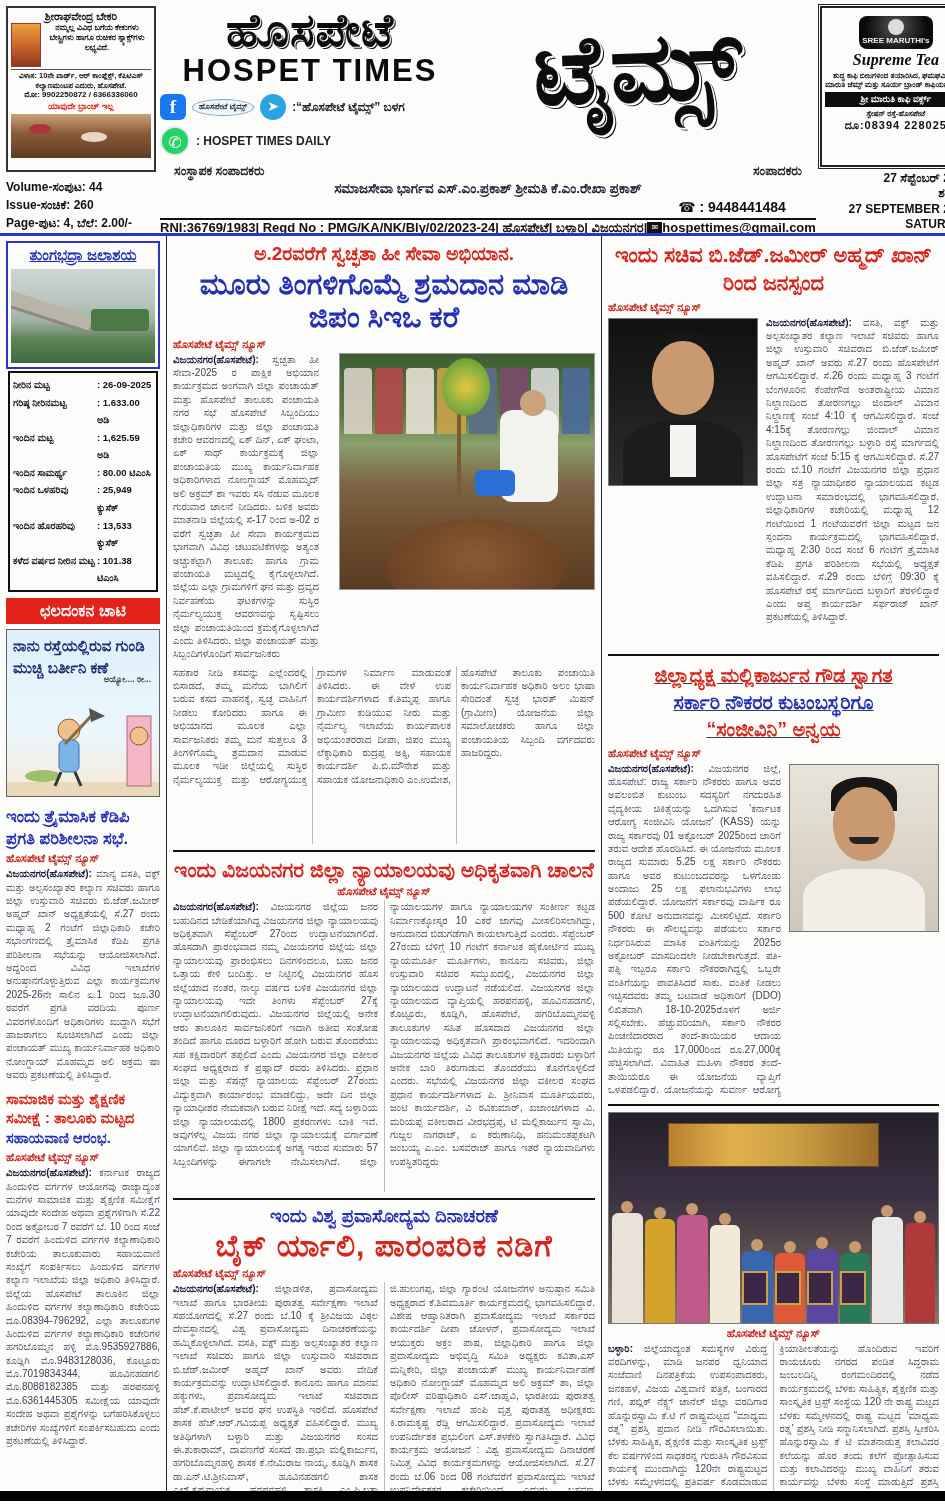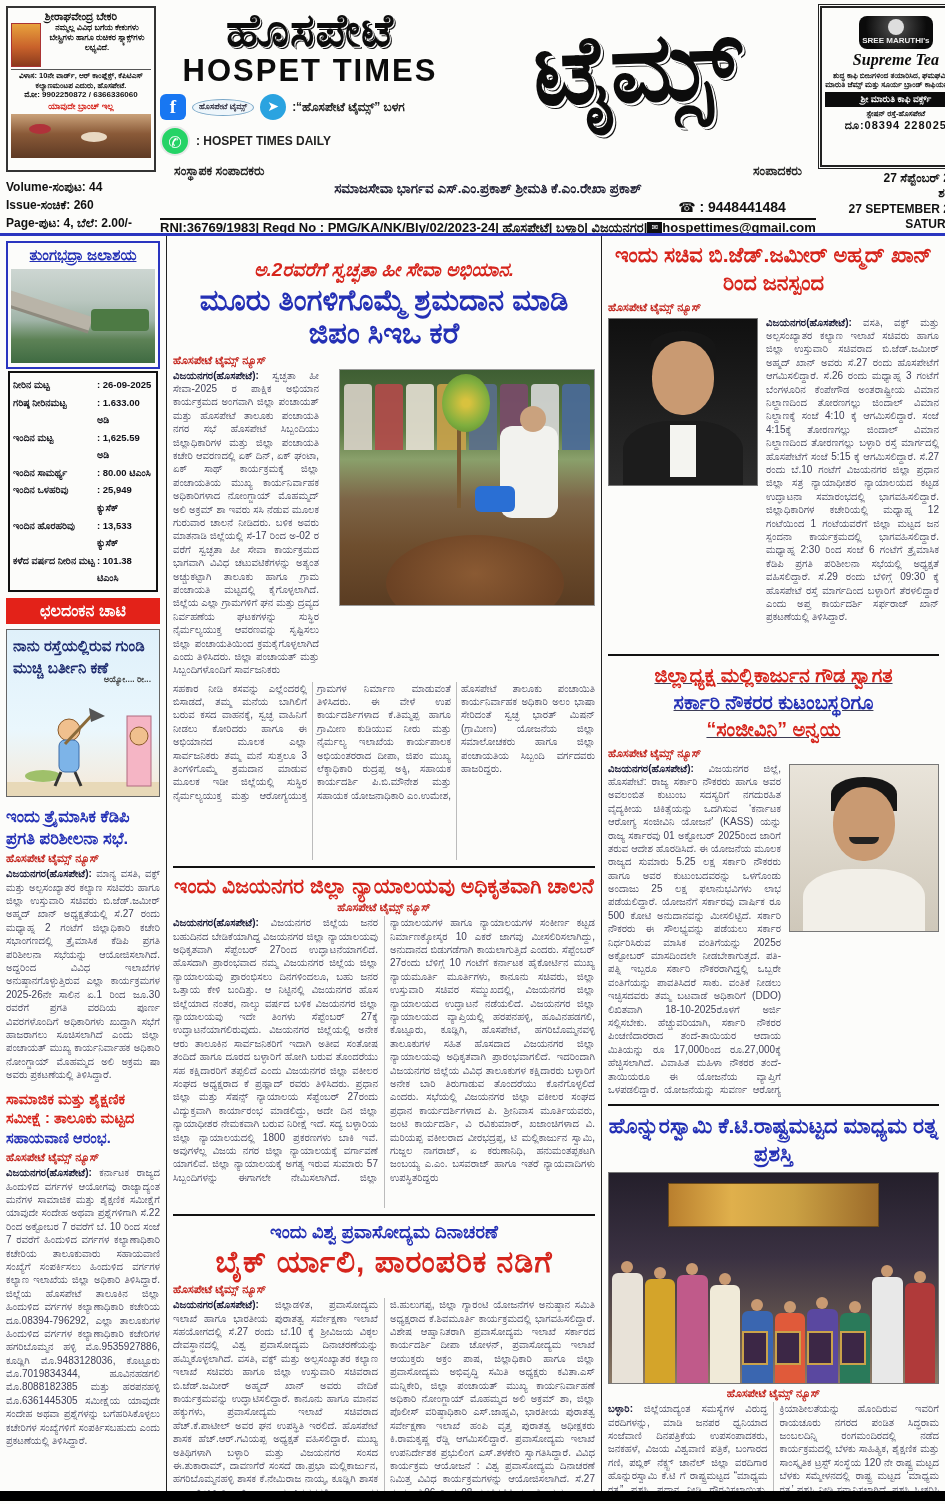"ಅ.2ರವರೆಗೆ ಸ್ವಚ್ಛತಾ ಹೀ ಸೇವಾ ಅಭಿಯಾನ." .kicker { font-style: italic -> none; margin-top: 18px -> 2px }
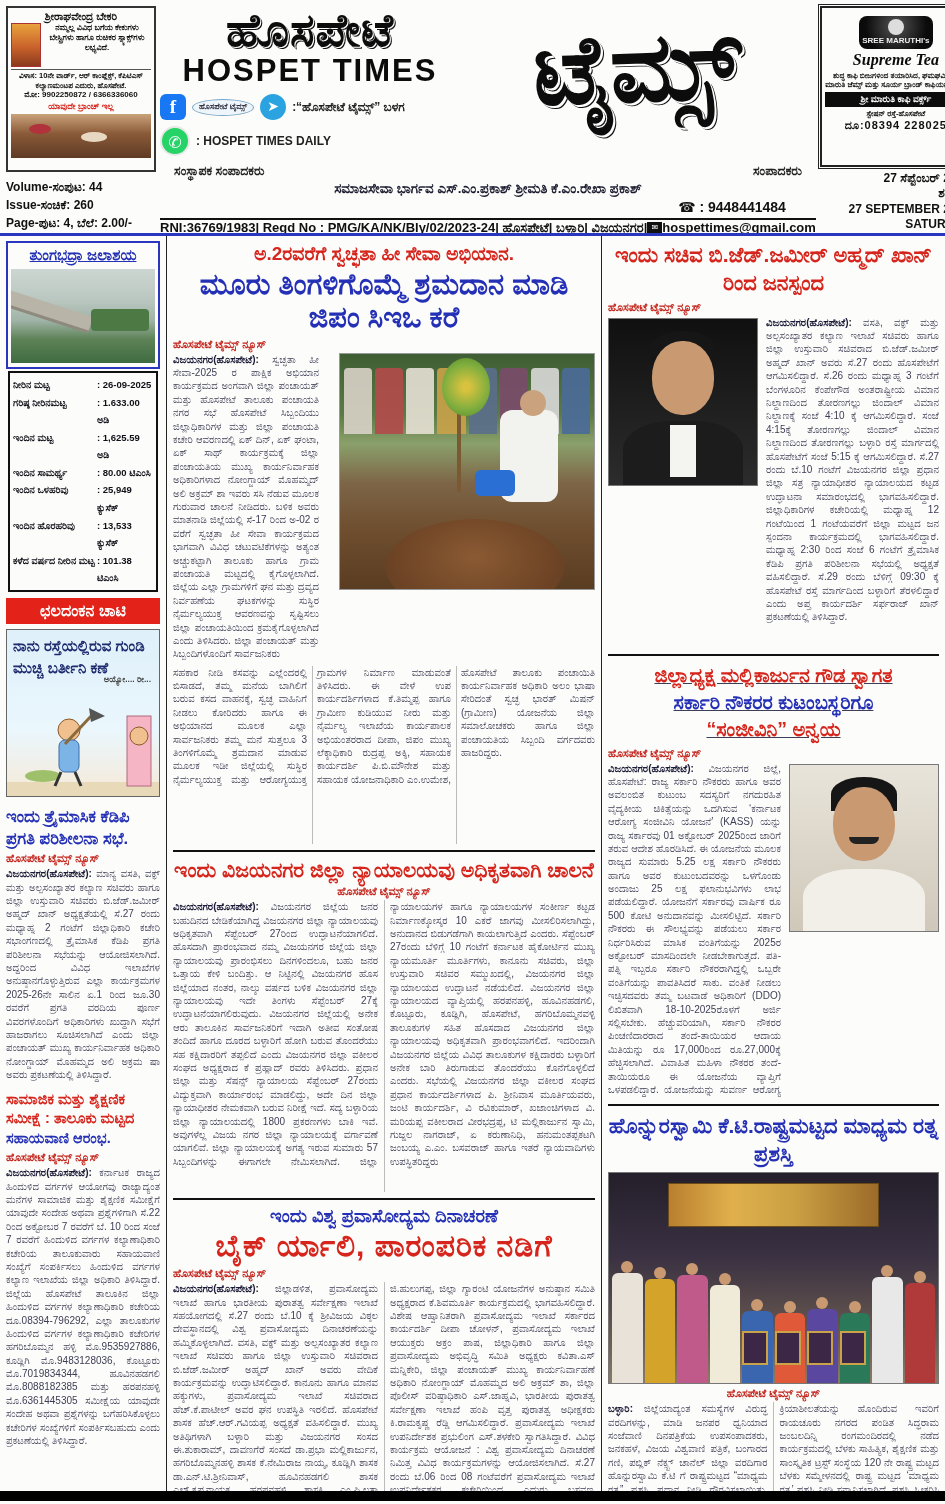"ಹೊನ್ನುರಸ್ವಾಮಿ ಕೆ.ಟಿ.ರಾಷ್ಟ್ರಮಟ್ಟದ ಮಾಧ್ಯಮ" div.r-hl { html: <div>ಹೊನ್ನುರಸ್ವಾಮಿ ಕೆ.ಟಿ.ರಾಷ್ಟ್ರಮಟ್ಟದ ಮಾಧ್ಯಮ ರತ್ನ ಪ್ರಶಸ್ತಿ</div> -> none }
